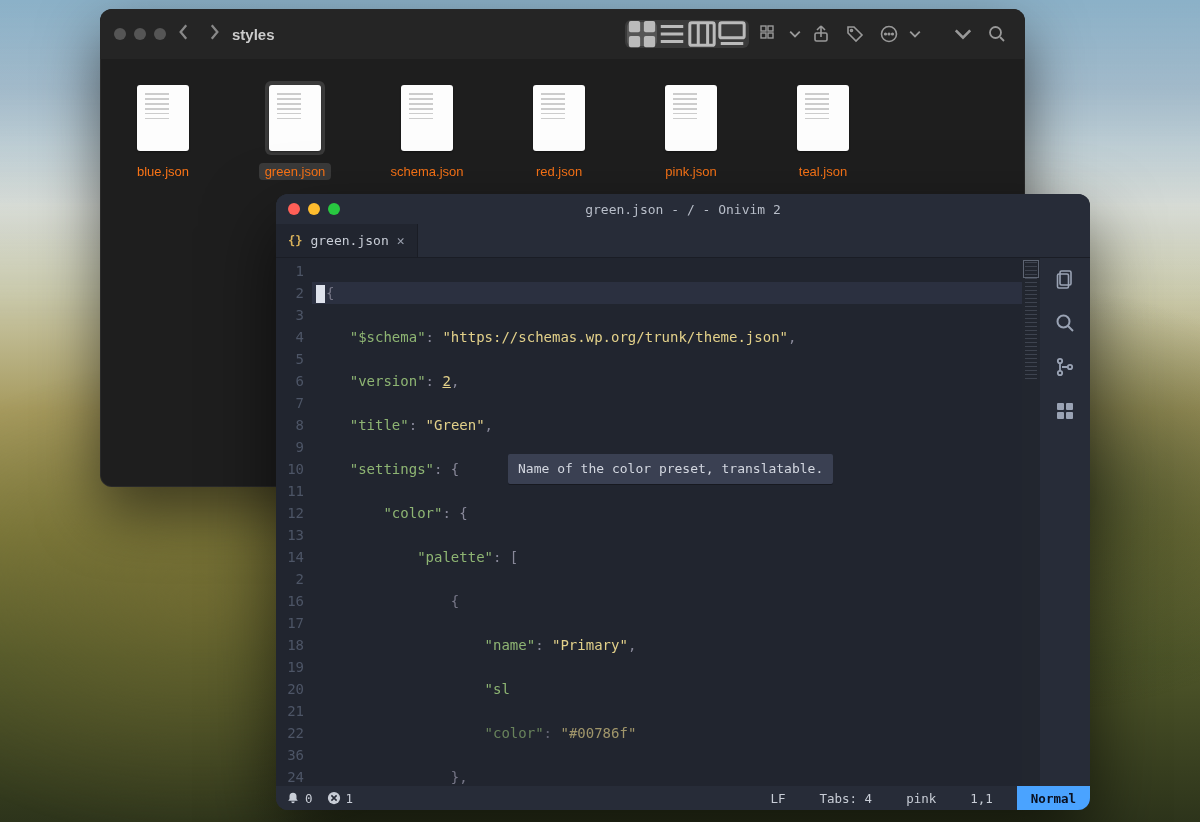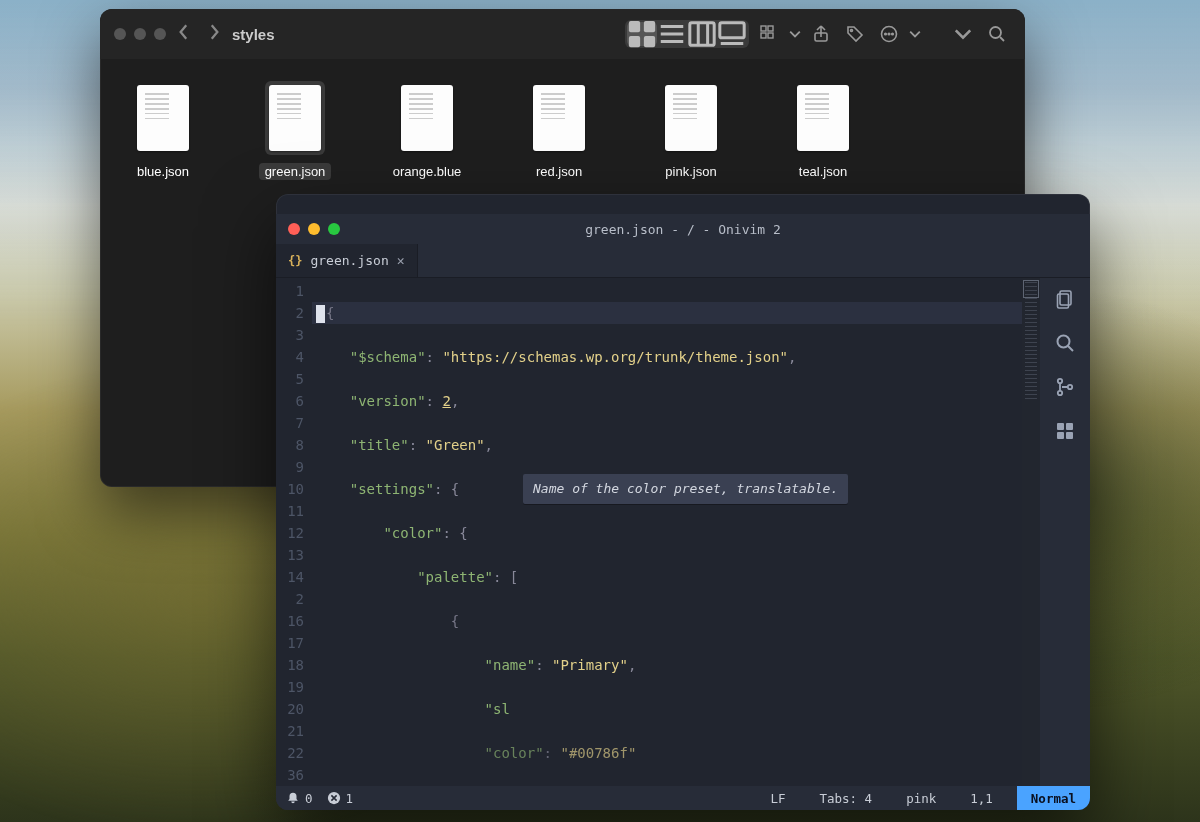"blue.json" .file-label { color: #ffffff -> #f97316 }
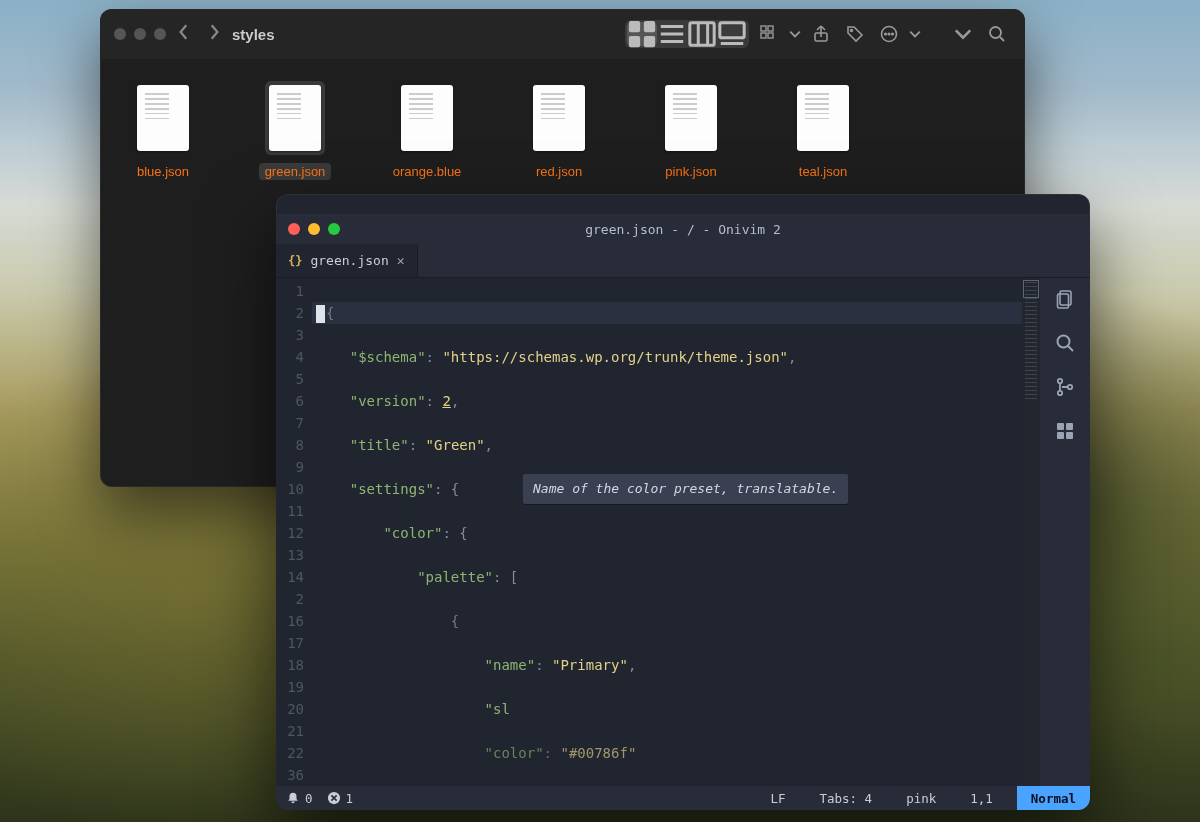"orange.blue" div.file-label { text: orange.blue -> schema.json }
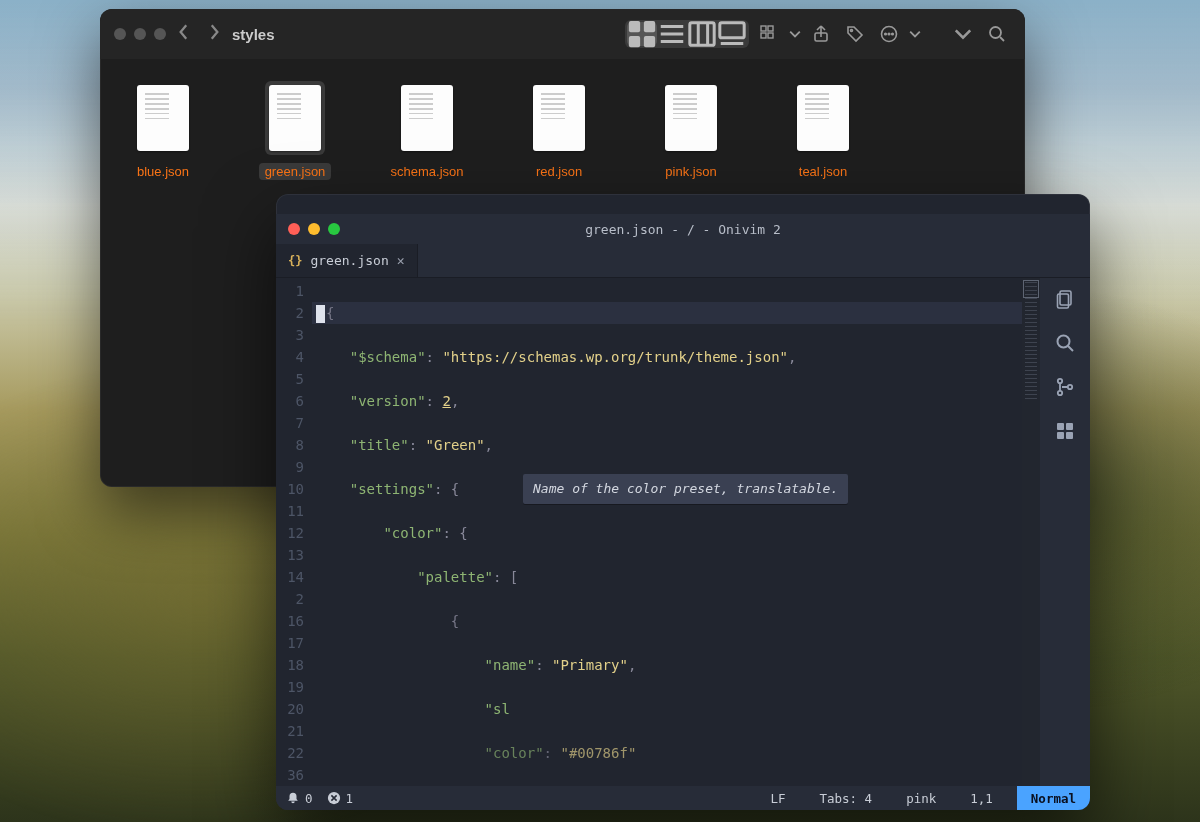"green.json - / - Onivim" .editor-titlebar { margin-top: 20px -> none }
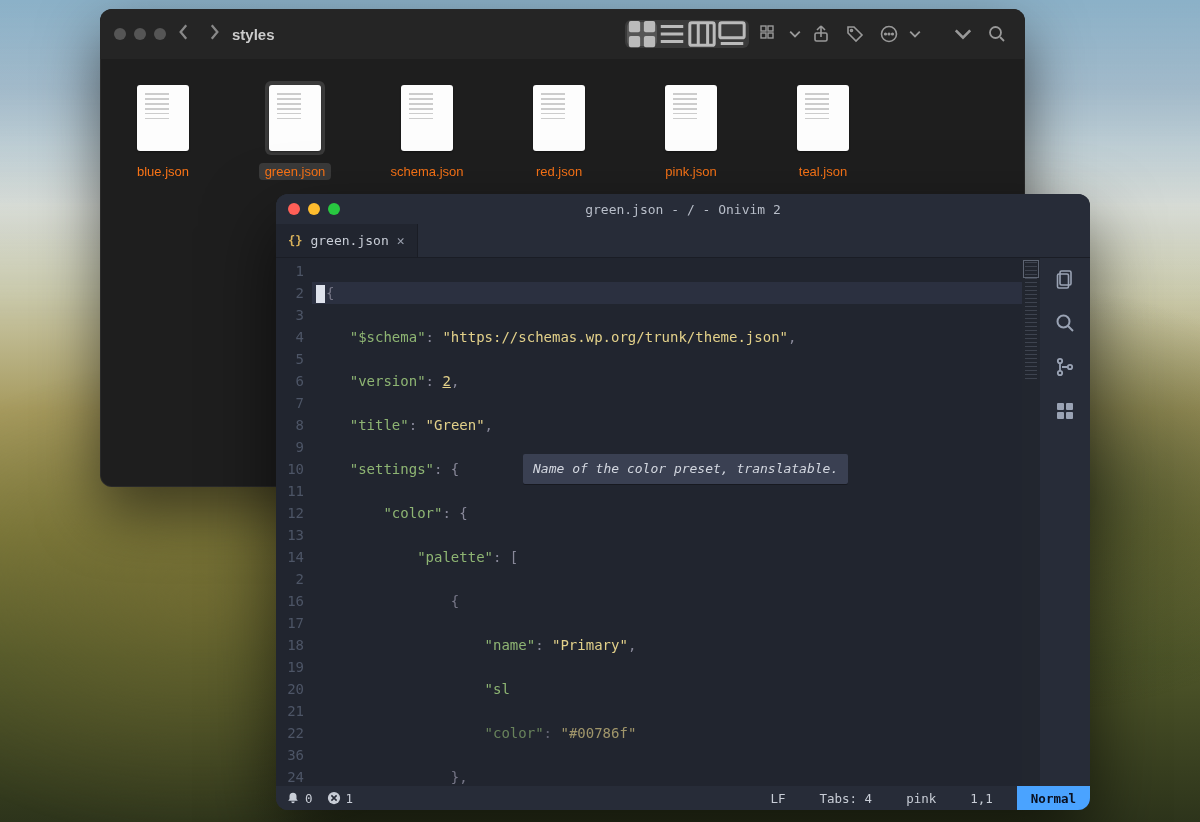"Name of the color preset," div.hover-tooltip { font-style: italic -> none; left: 211px -> 196px }
